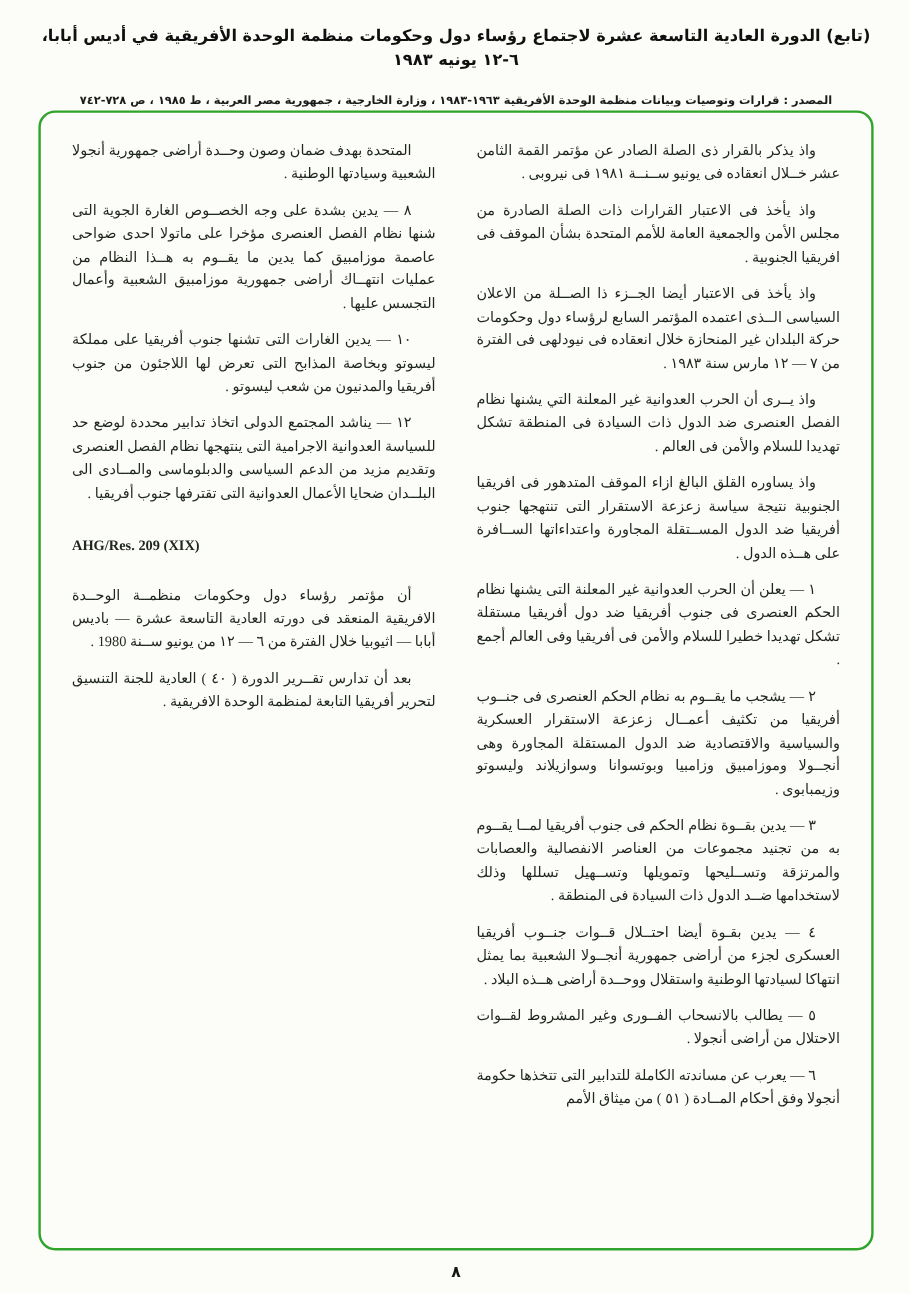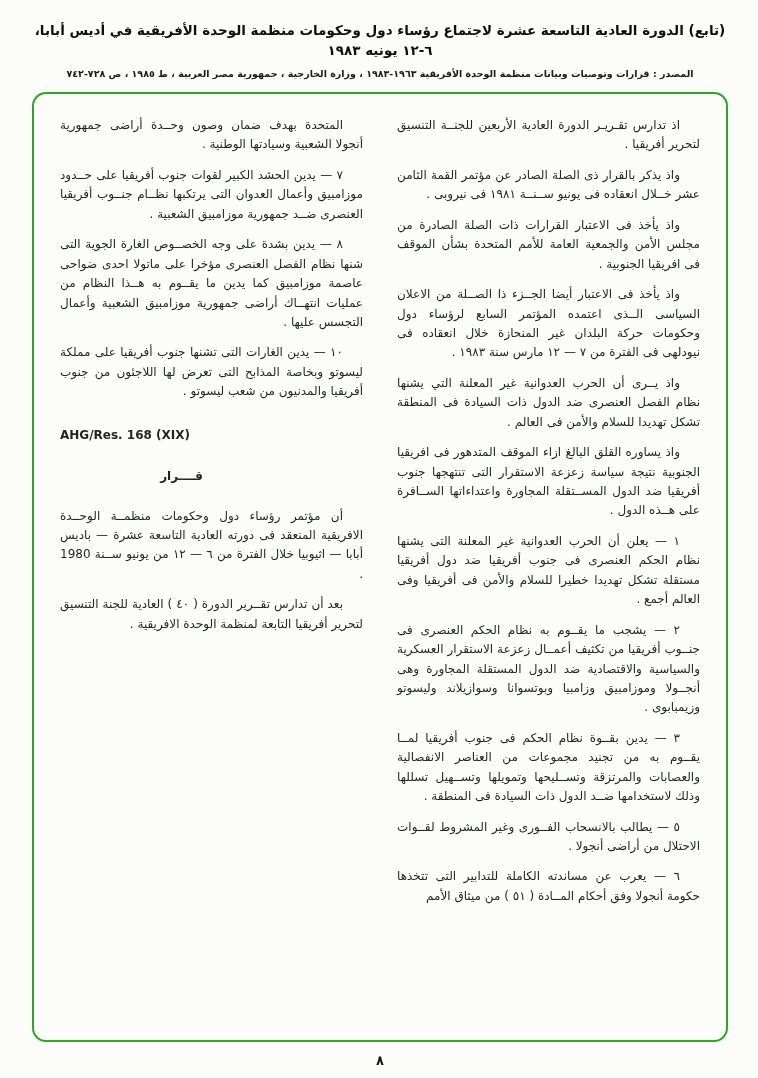"المصدر : قرارات وتوصيات وبيانات" .header-source { margin-top: 7px -> 18px }
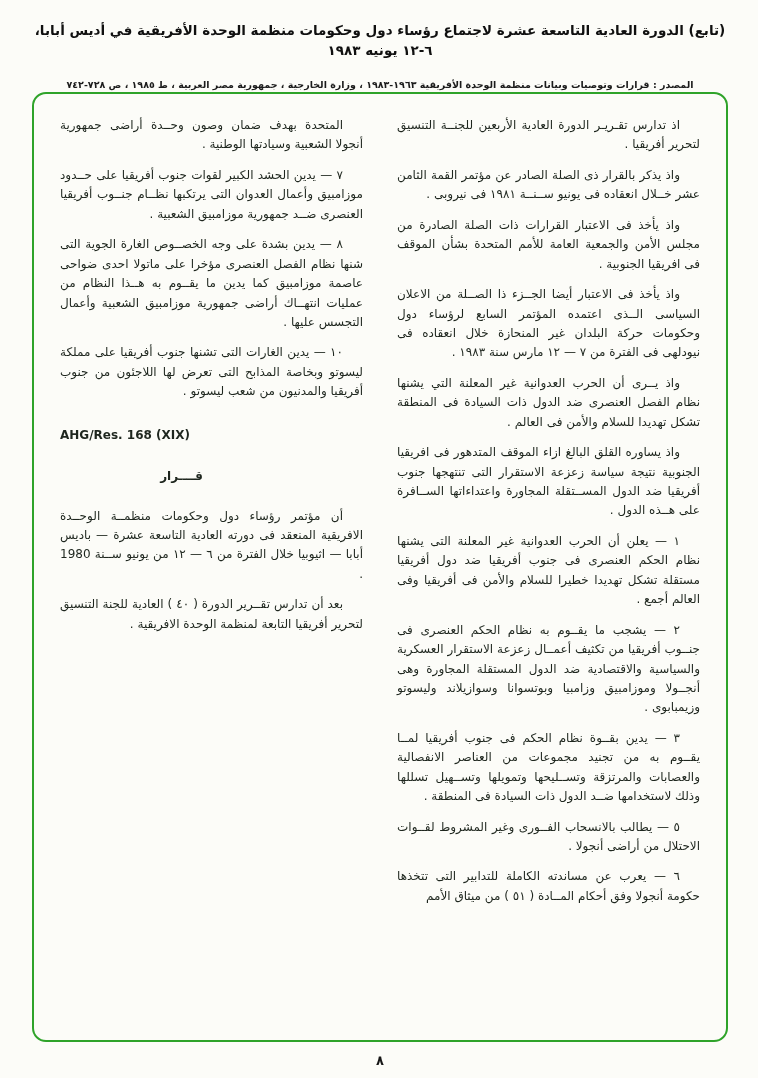"المتحدة بهدف ضمان وصون وحــدة" .col p { font-family: none -> Liberation Serif, serif }
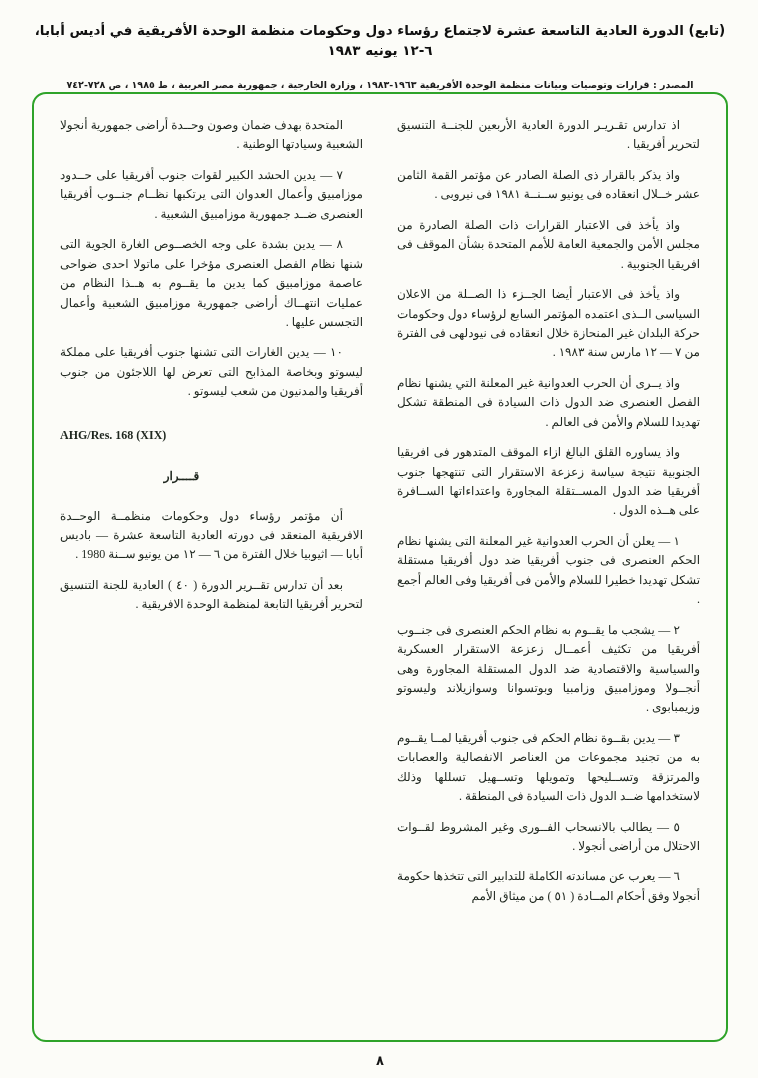"اذ تدارس تقـريـر الدورة العادية" p { html: <p>اذ تدارس تقـريـر الدورة العادية الأربعين للجنــة التنسيق لتحرير أفريقيا .</p> -> none }
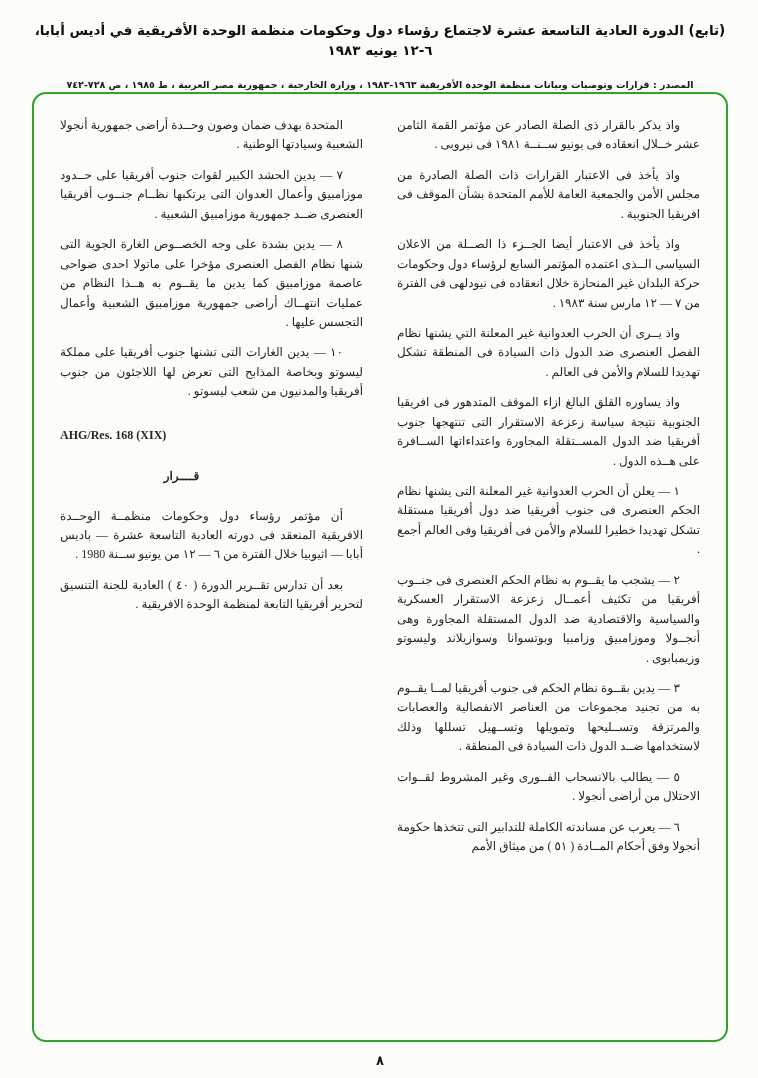"٧ — يدين الحشد الكبير" p { html: <p>٧ — يدين الحشد الكبير لقوات جنوب أفريقيا على حــدود موزامبيق وأعمال العدوان التى يرتكبها نظــام جنــوب أفريقيا العنصرى ضــد جمهورية موزامبيق الشعبية .</p> -> none }
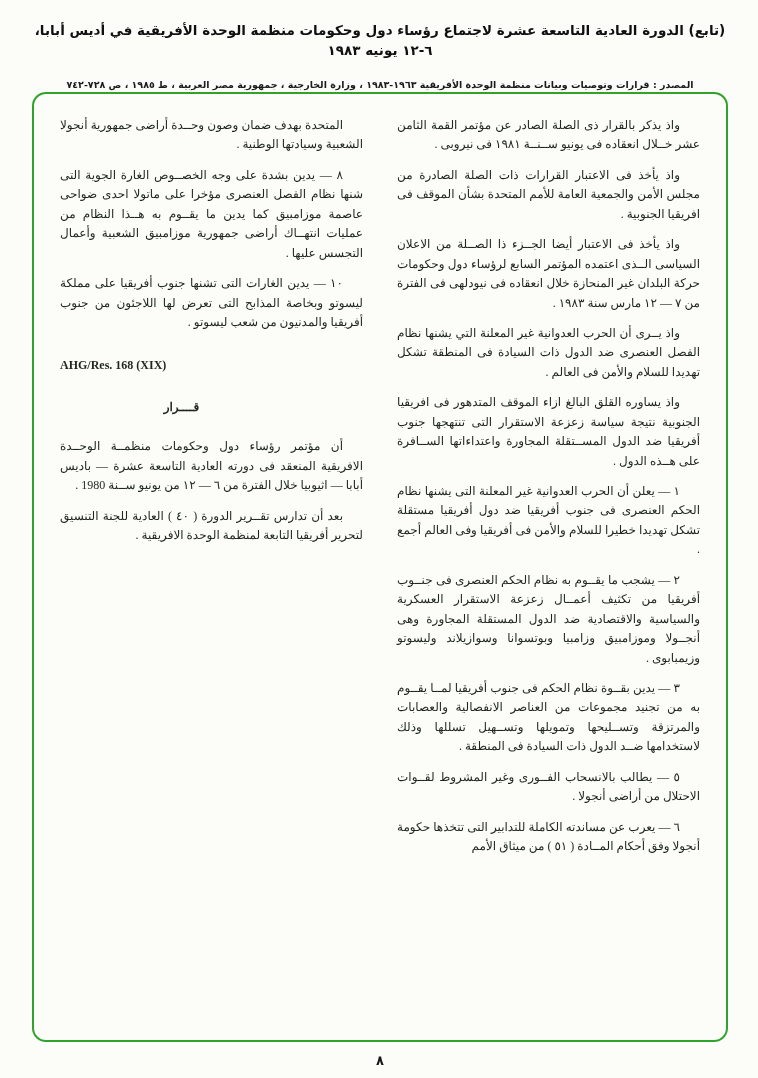"١٢ — يناشد المجتمع الدولى" p { html: none -> <p>١٢ — يناشد المجتمع الدولى اتخاذ تدابير محددة لوضع حد للسياسة العدوانية الاجرامية التى ينتهجها نظام الفصل العنصرى وتقديم مزيد من الدعم السياسى والدبلوماسى والمــادى الى البلــدان ضحايا الأعمال العدوانية التى تقترفها جنوب أفريقيا .</p> }
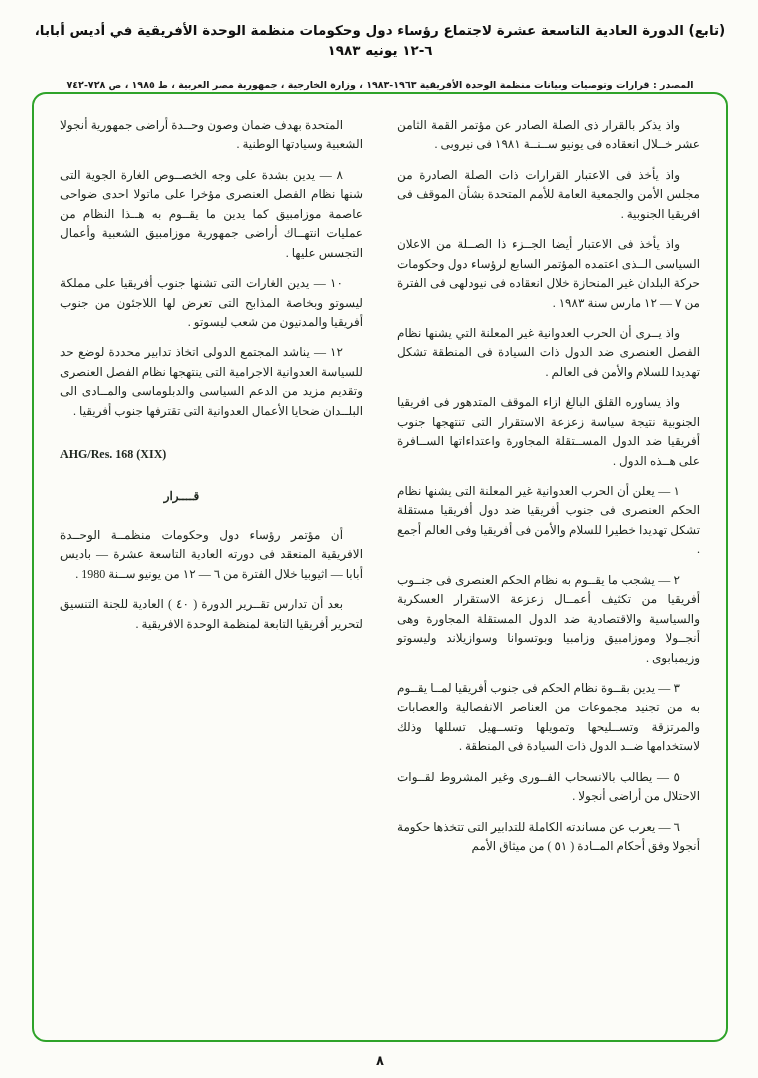"AHG/Res. 168 (XIX)" p.res-code { text: 168 -> 209 }
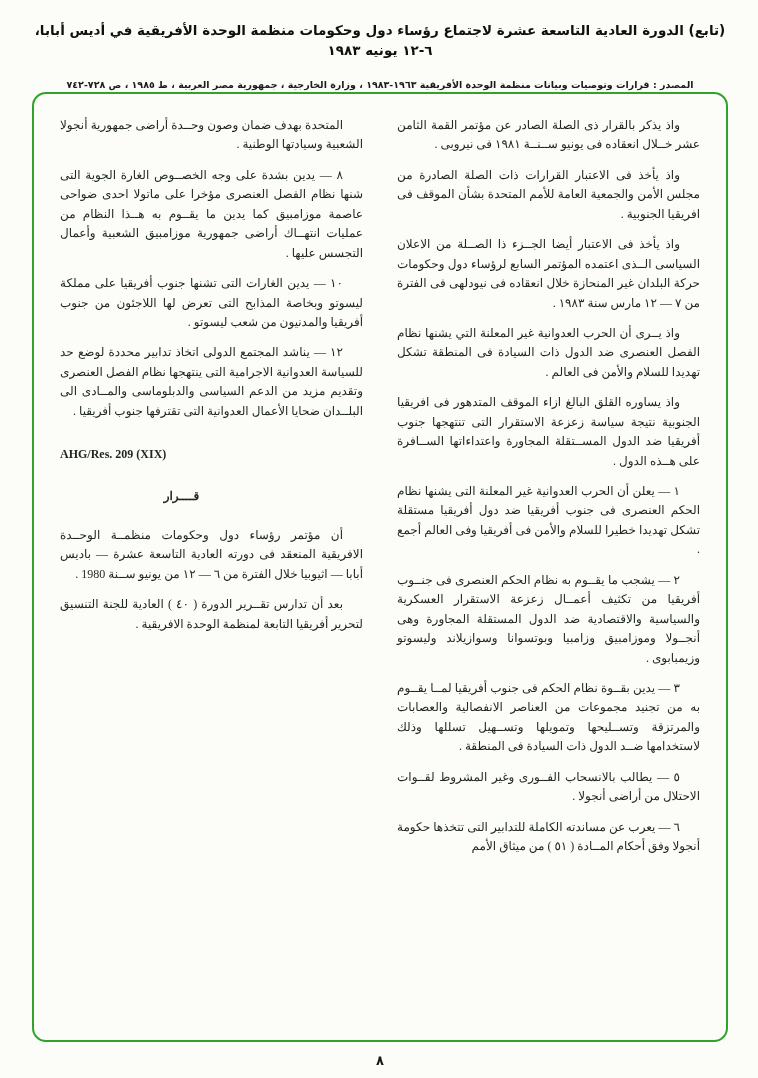"قــــرار" p.res-title { html: <p>قــــرار</p> -> none }
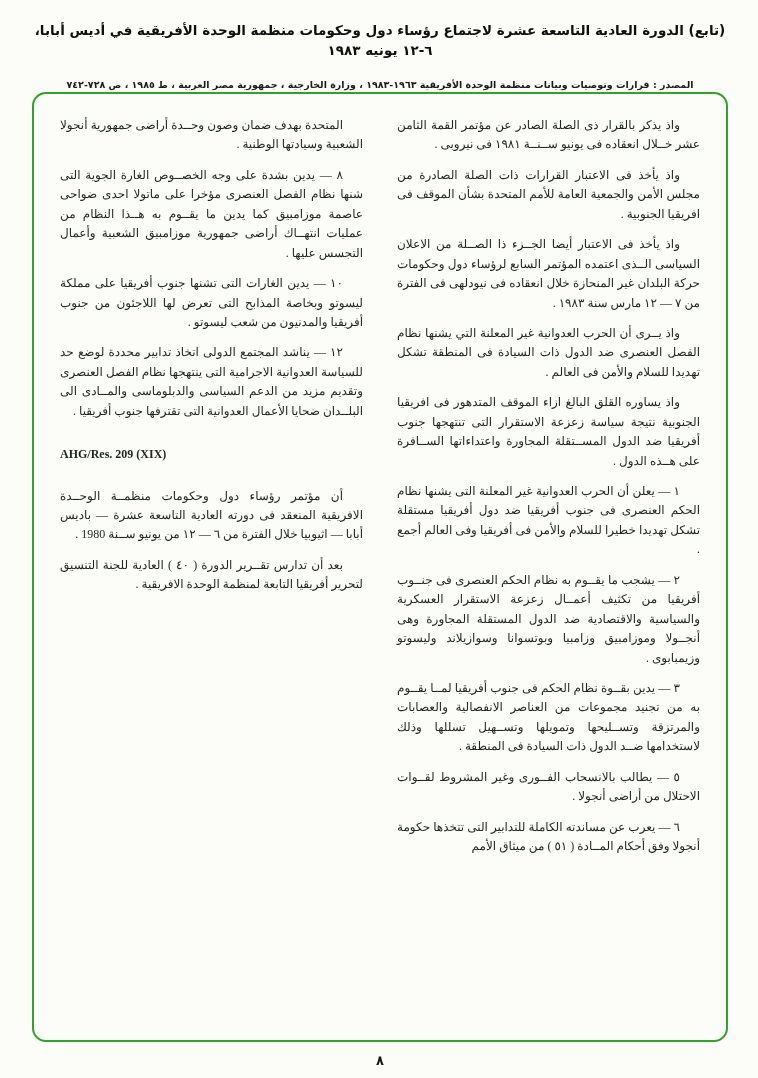"٤ — يدين بقـوة أيضا" p { html: none -> <p>٤ — يدين بقـوة أيضا احتــلال قــوات جنــوب أفريقيا العسكرى لجزء من أراضى جمهورية أنجــولا الشعبية بما يمثل انتهاكا لسيادتها الوطنية واستقلال ووحــدة أراضى هــذه البلاد .</p> }
